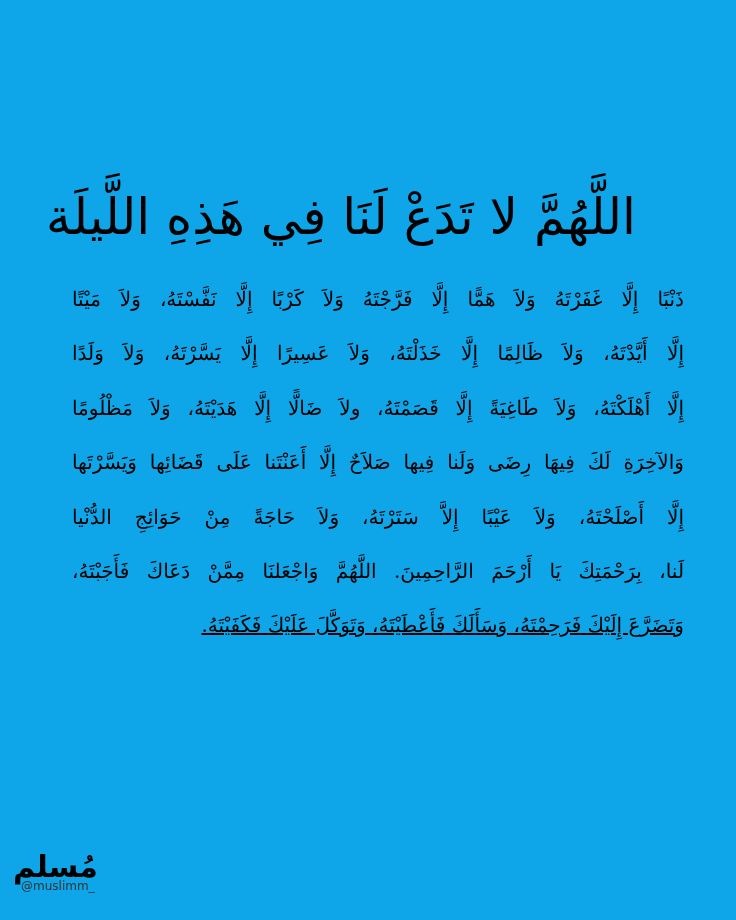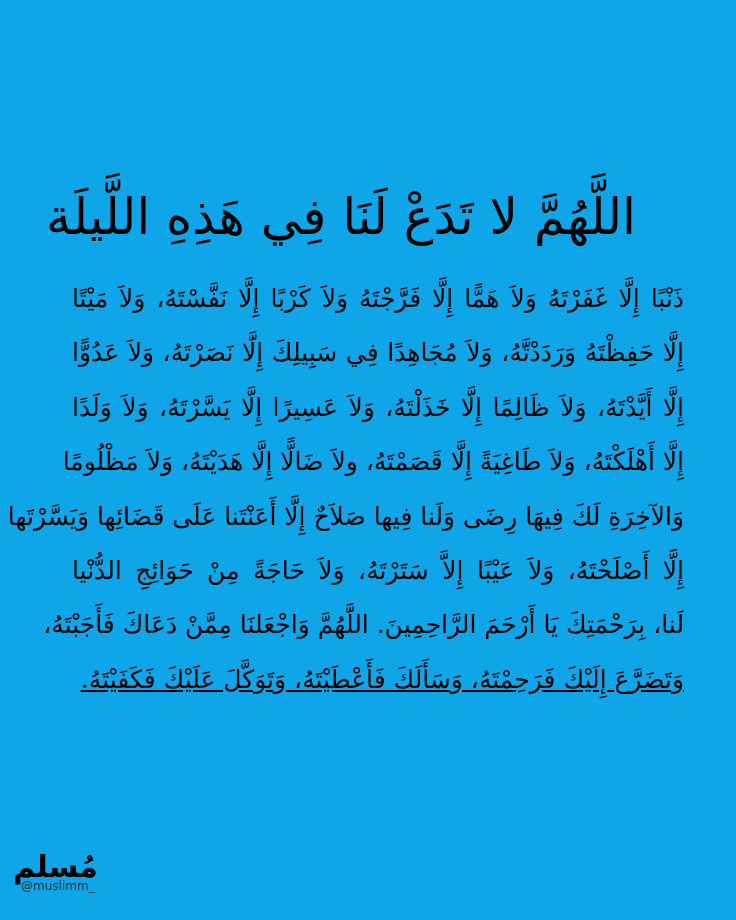"ذَنْبًا إِلَّا غَفَرْتَهُ وَلاَ هَمًّا" .line { font-size: 25px -> 20px }
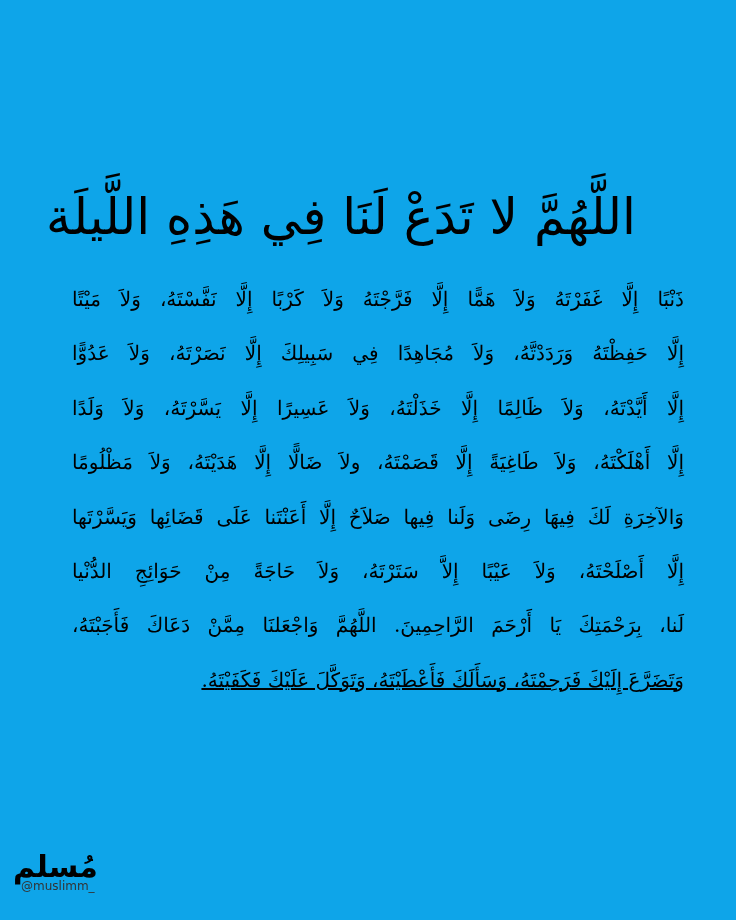"إِلَّا حَفِظْتَهُ وَرَدَدْتَّهُ، وَلاَ" span.line { html: <span>إِلَّا حَفِظْتَهُ وَرَدَدْتَّهُ، وَلاَ مُجَاهِدًا فِي سَبِيلِكَ إِلَّا نَصَرْتَهُ، وَلاَ عَدُوًّا</span> -> none }
